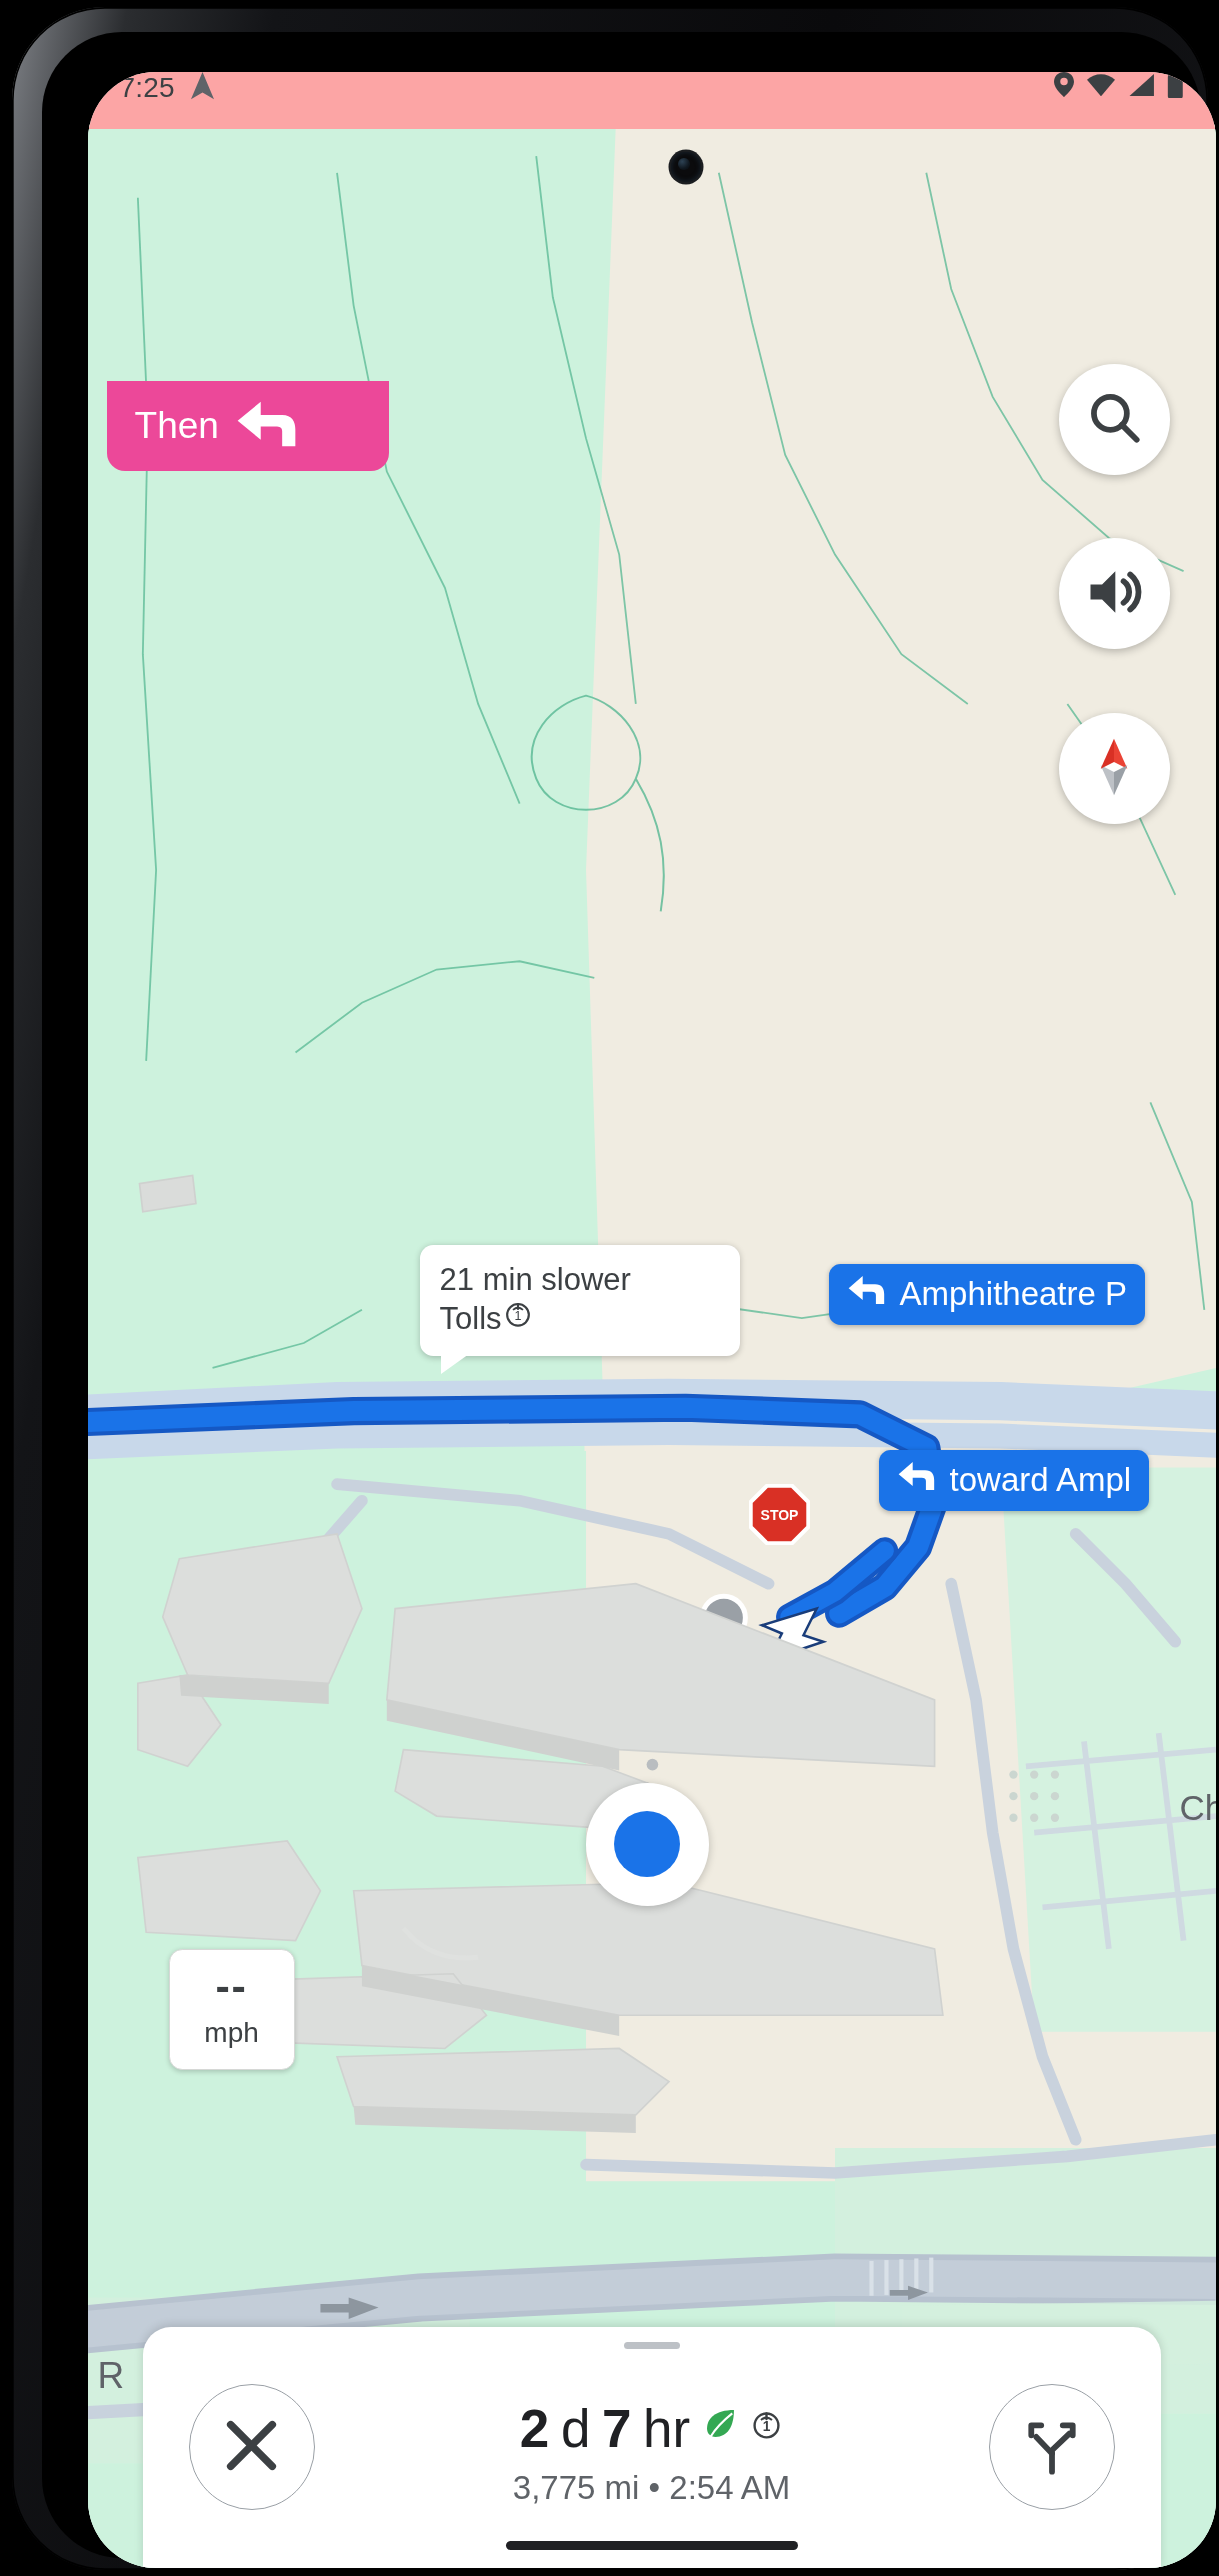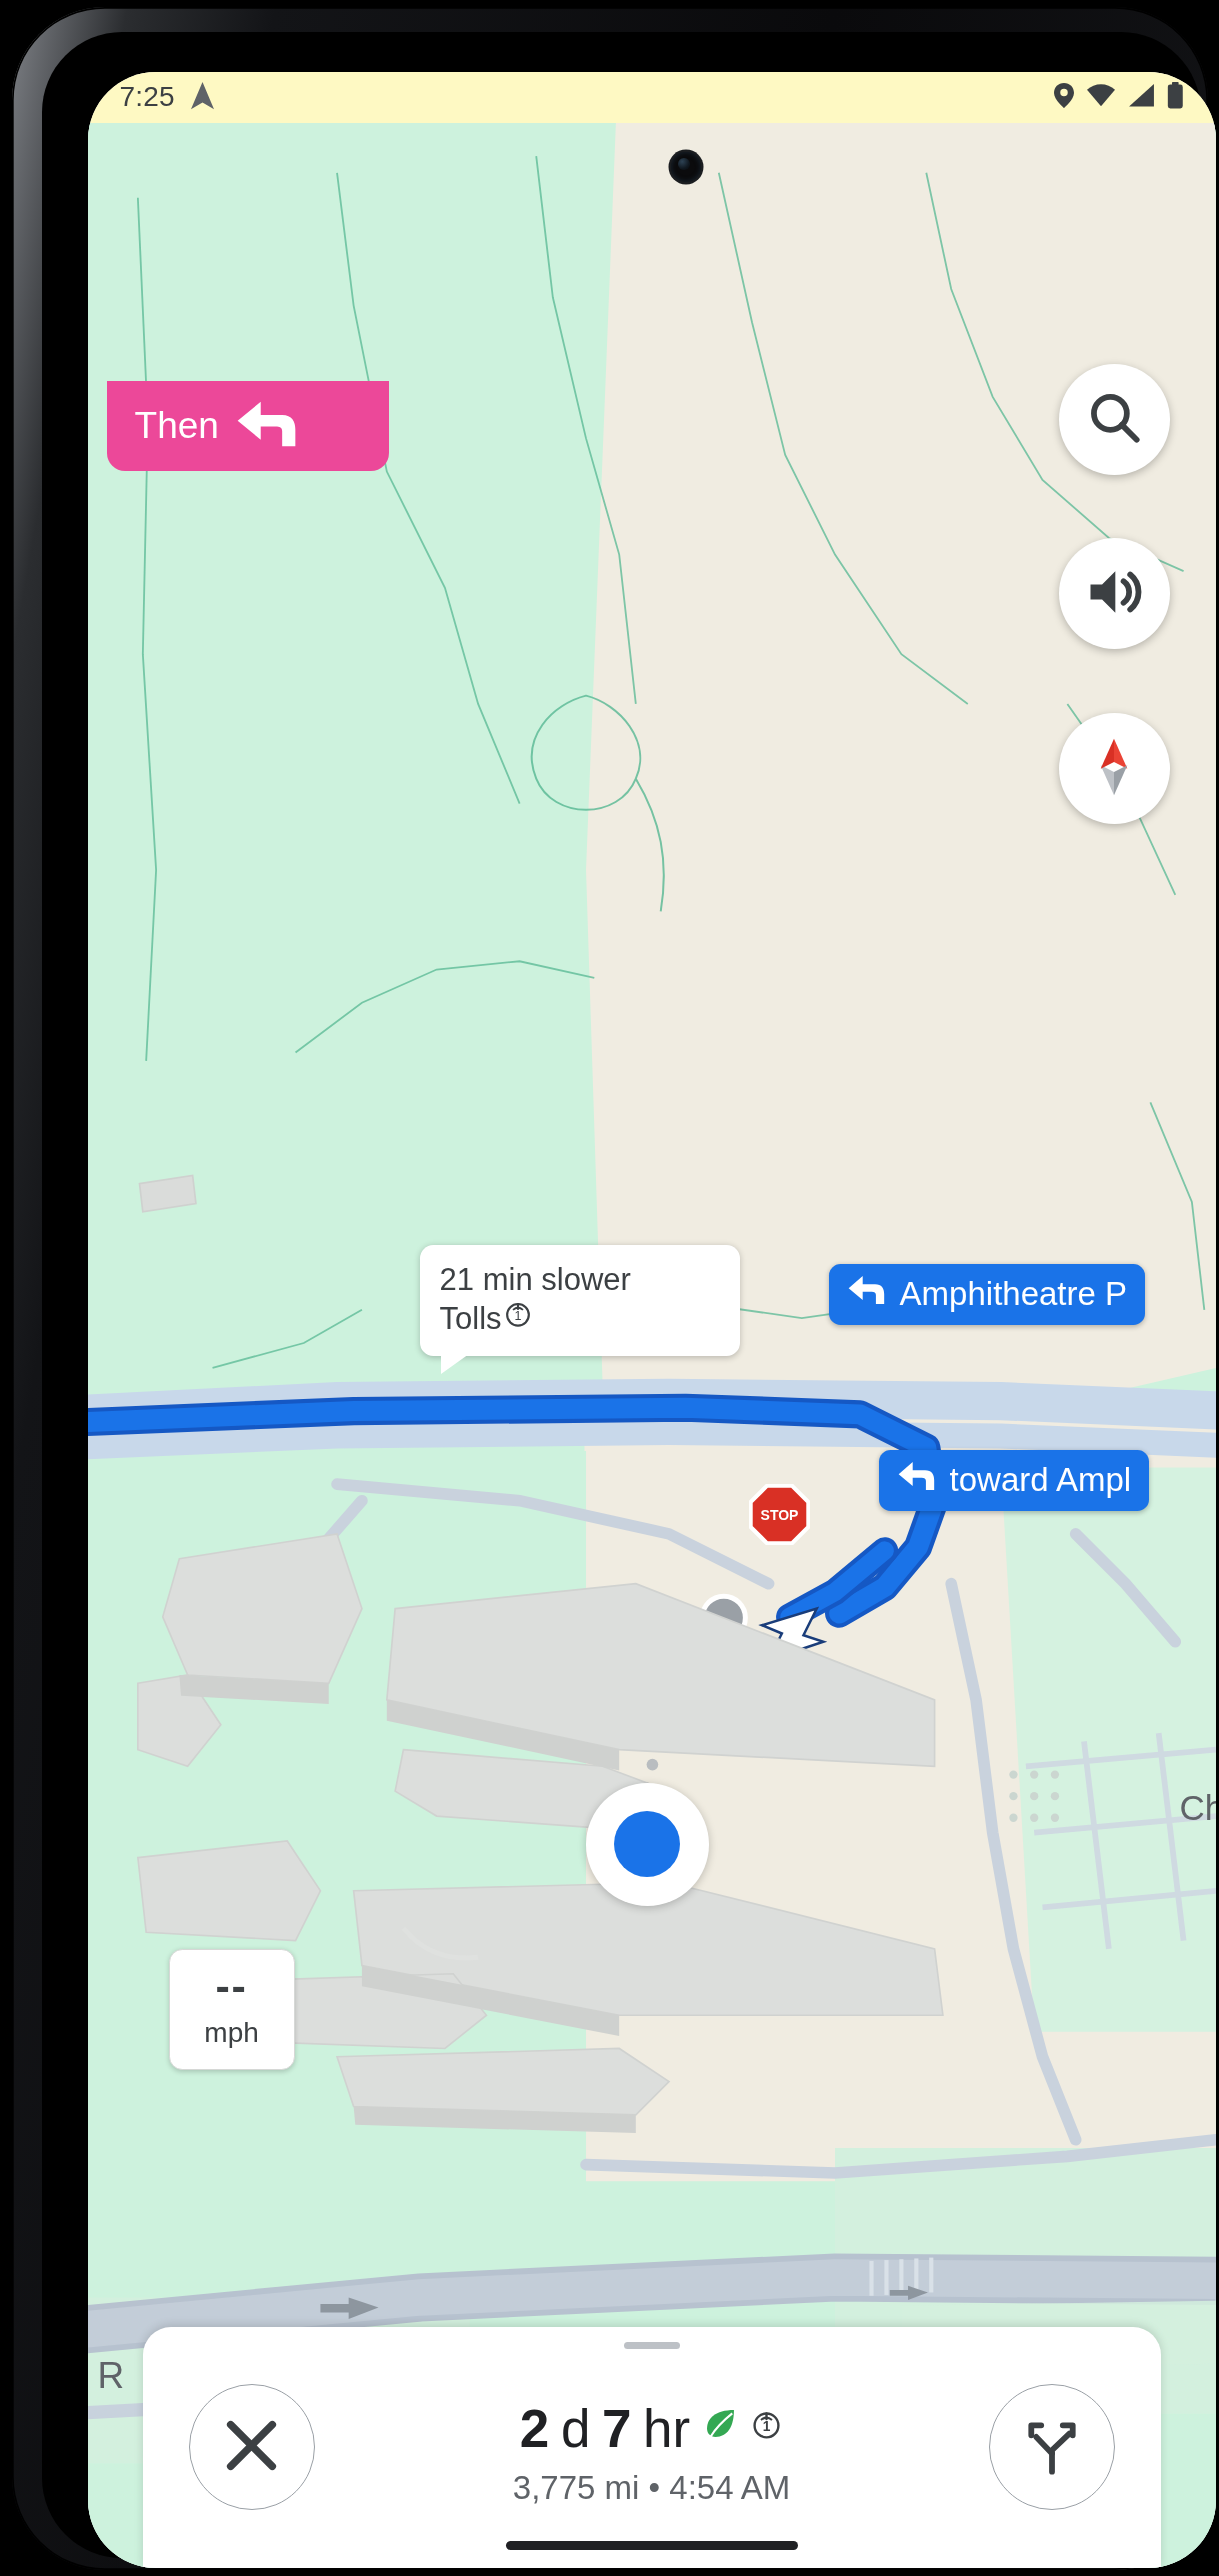"7:25" #status-bar { align-items: center -> flex-start; background: #fef9c3 -> #fca5a5; height: 51px -> 57px }
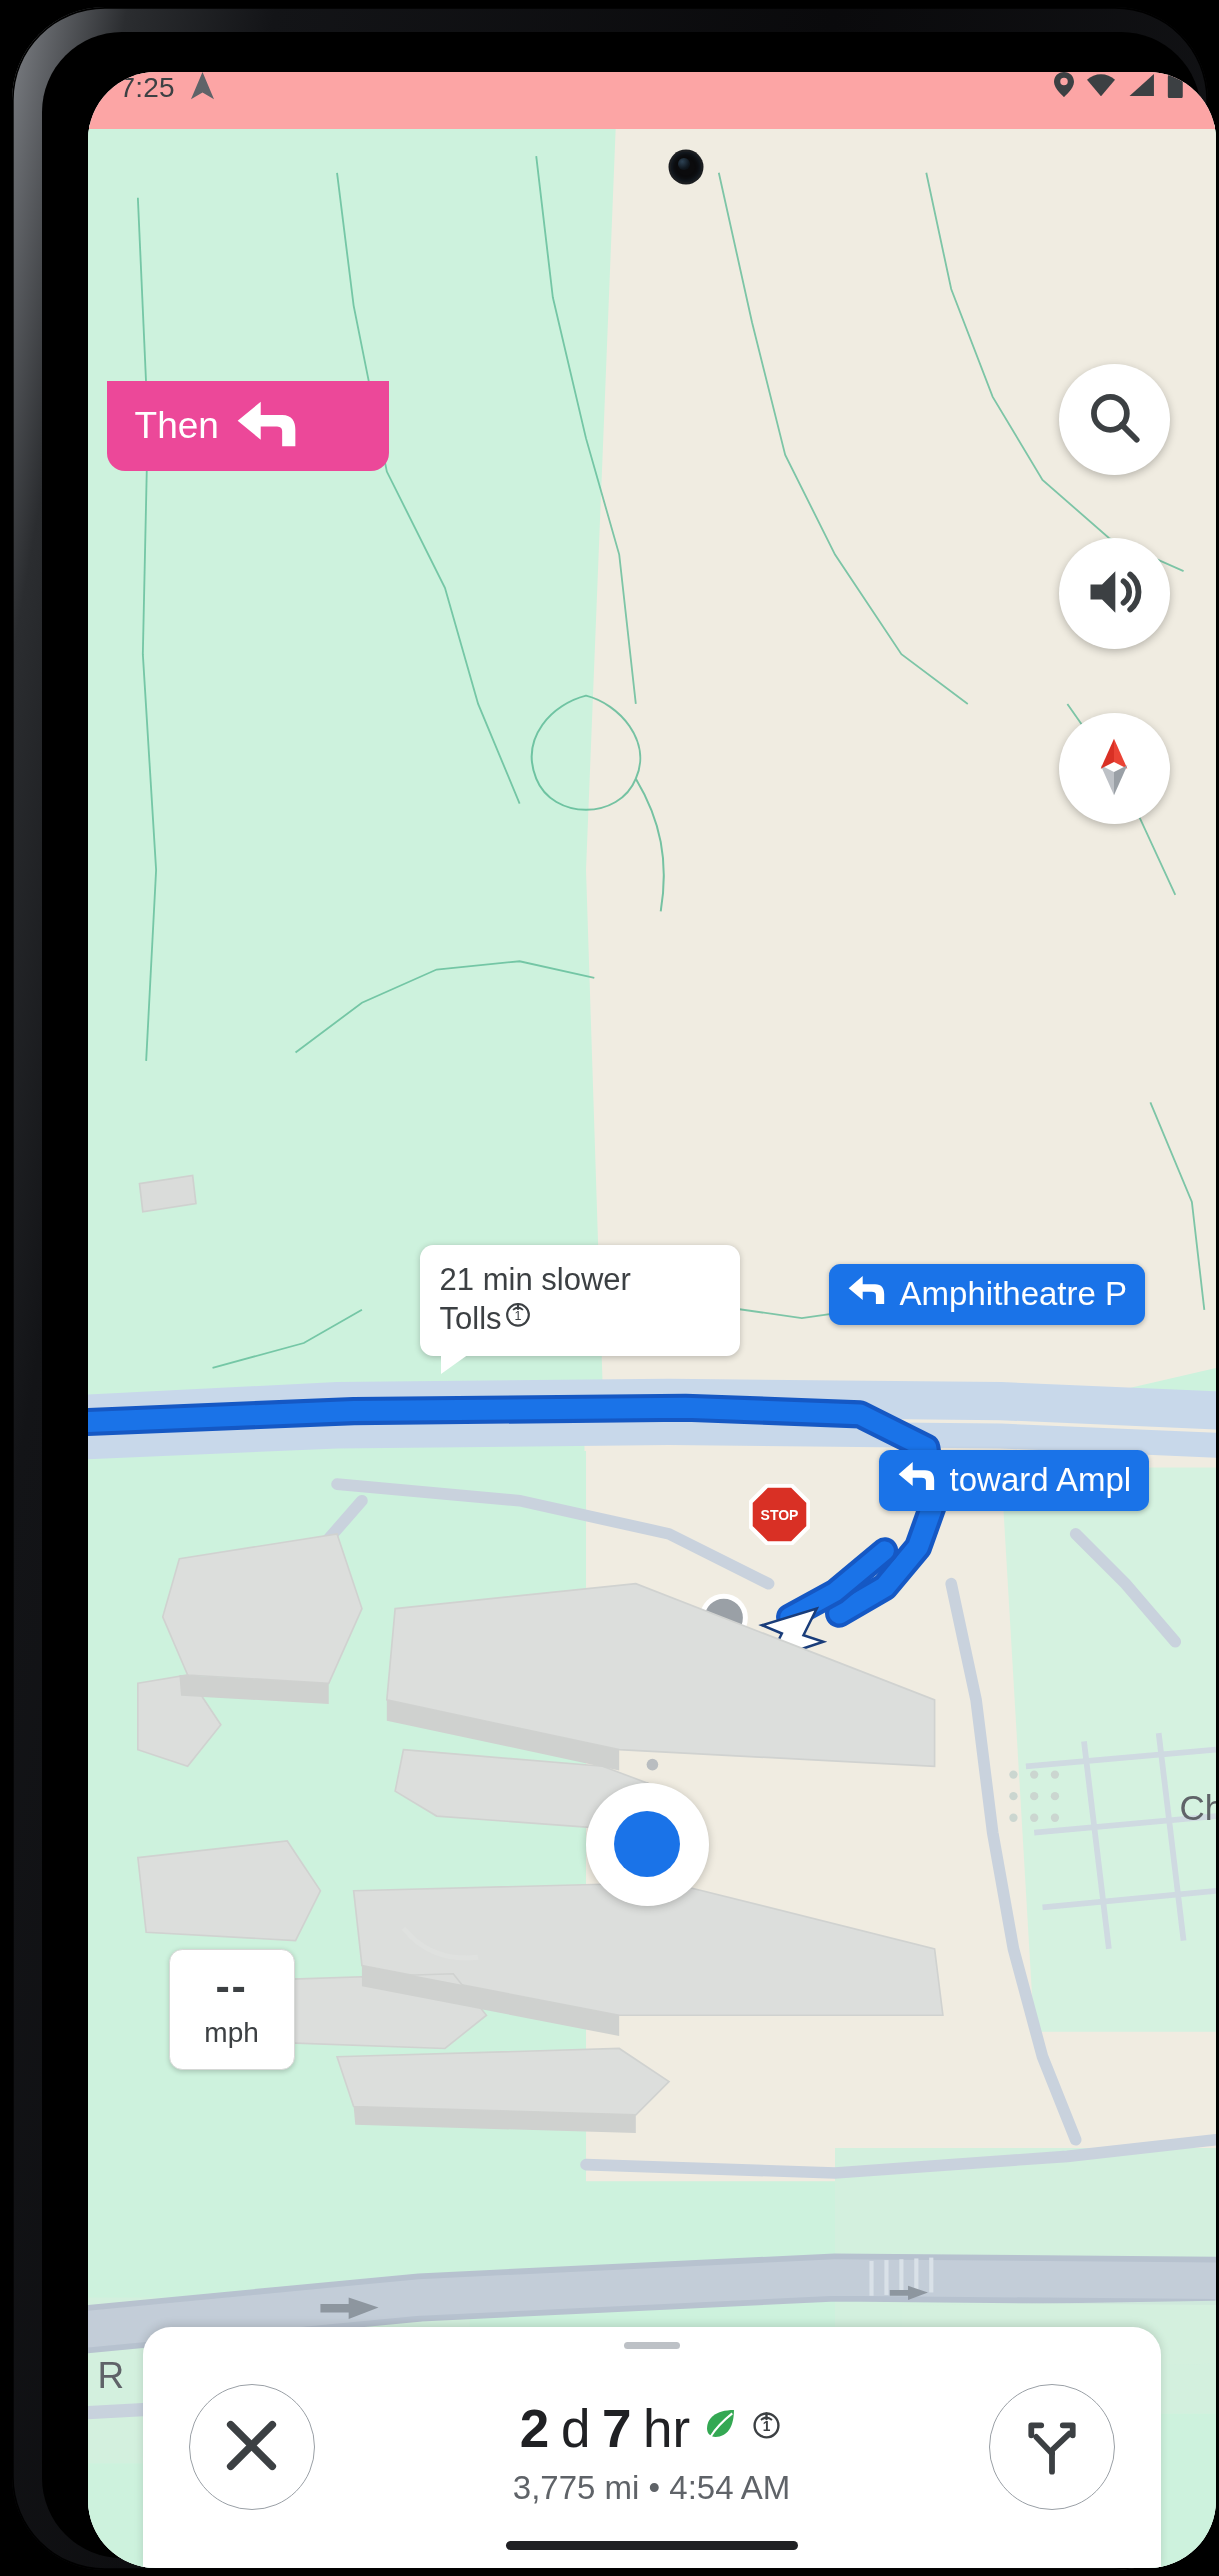"3,775 mi • 4:54 AM" div { text: 4:54 -> 2:54 }
